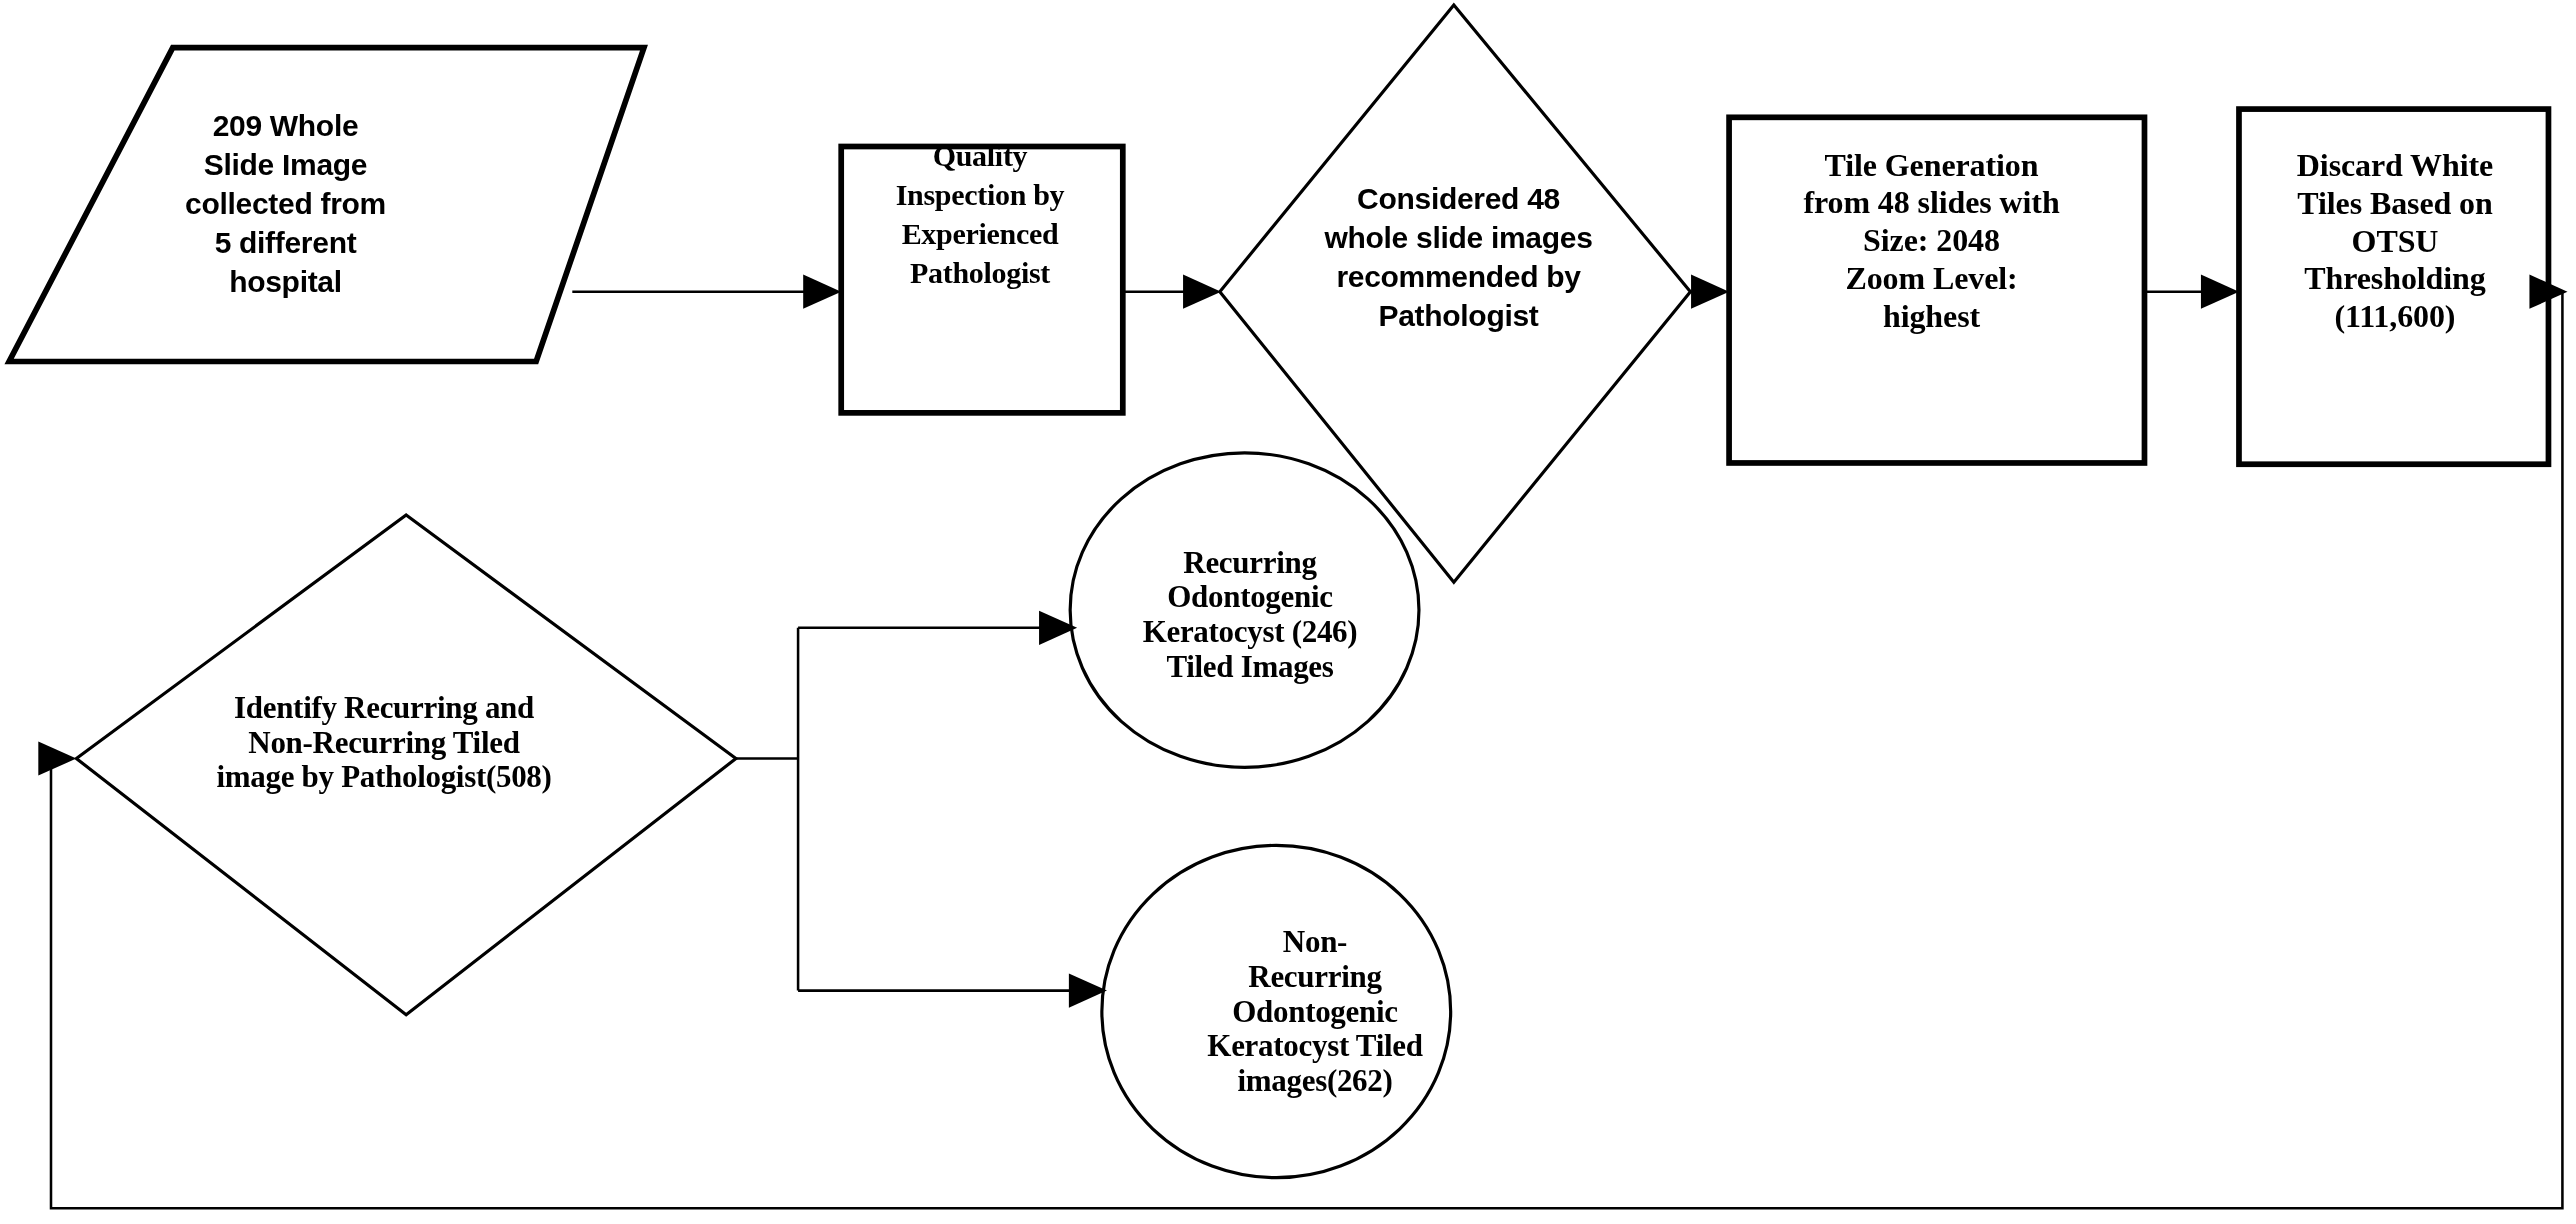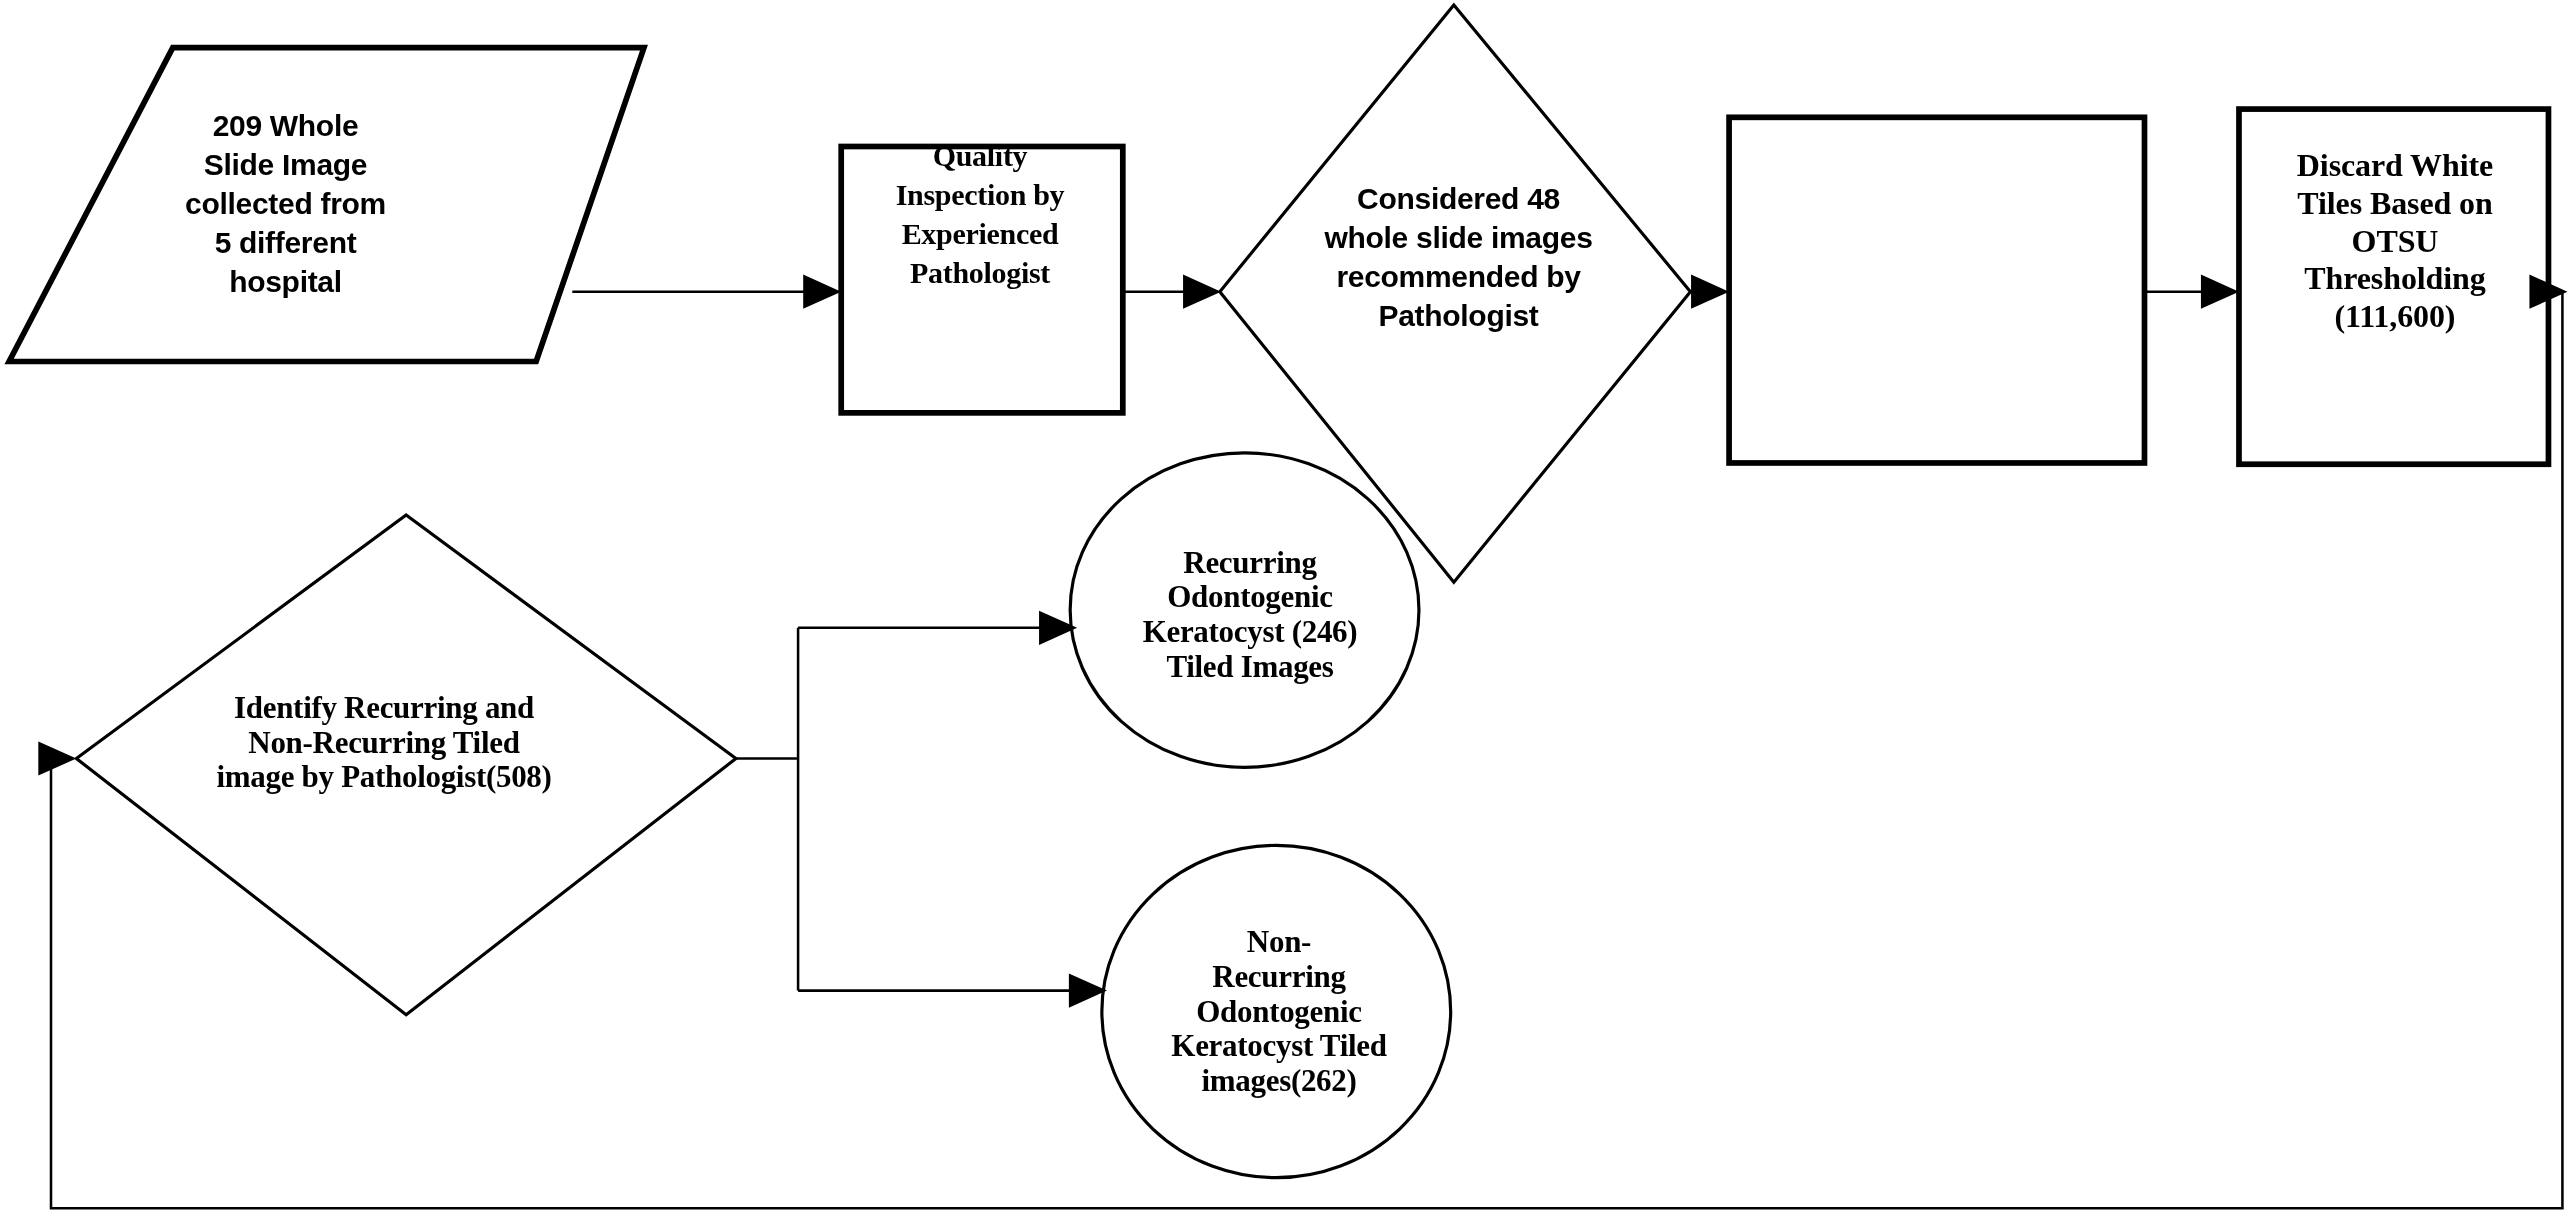"Tile Generation" div.node-label { html: none -> <div> <span>Tile Generation from 48 slides with Size: 2048 Zoom Level: highest</span> </div> }
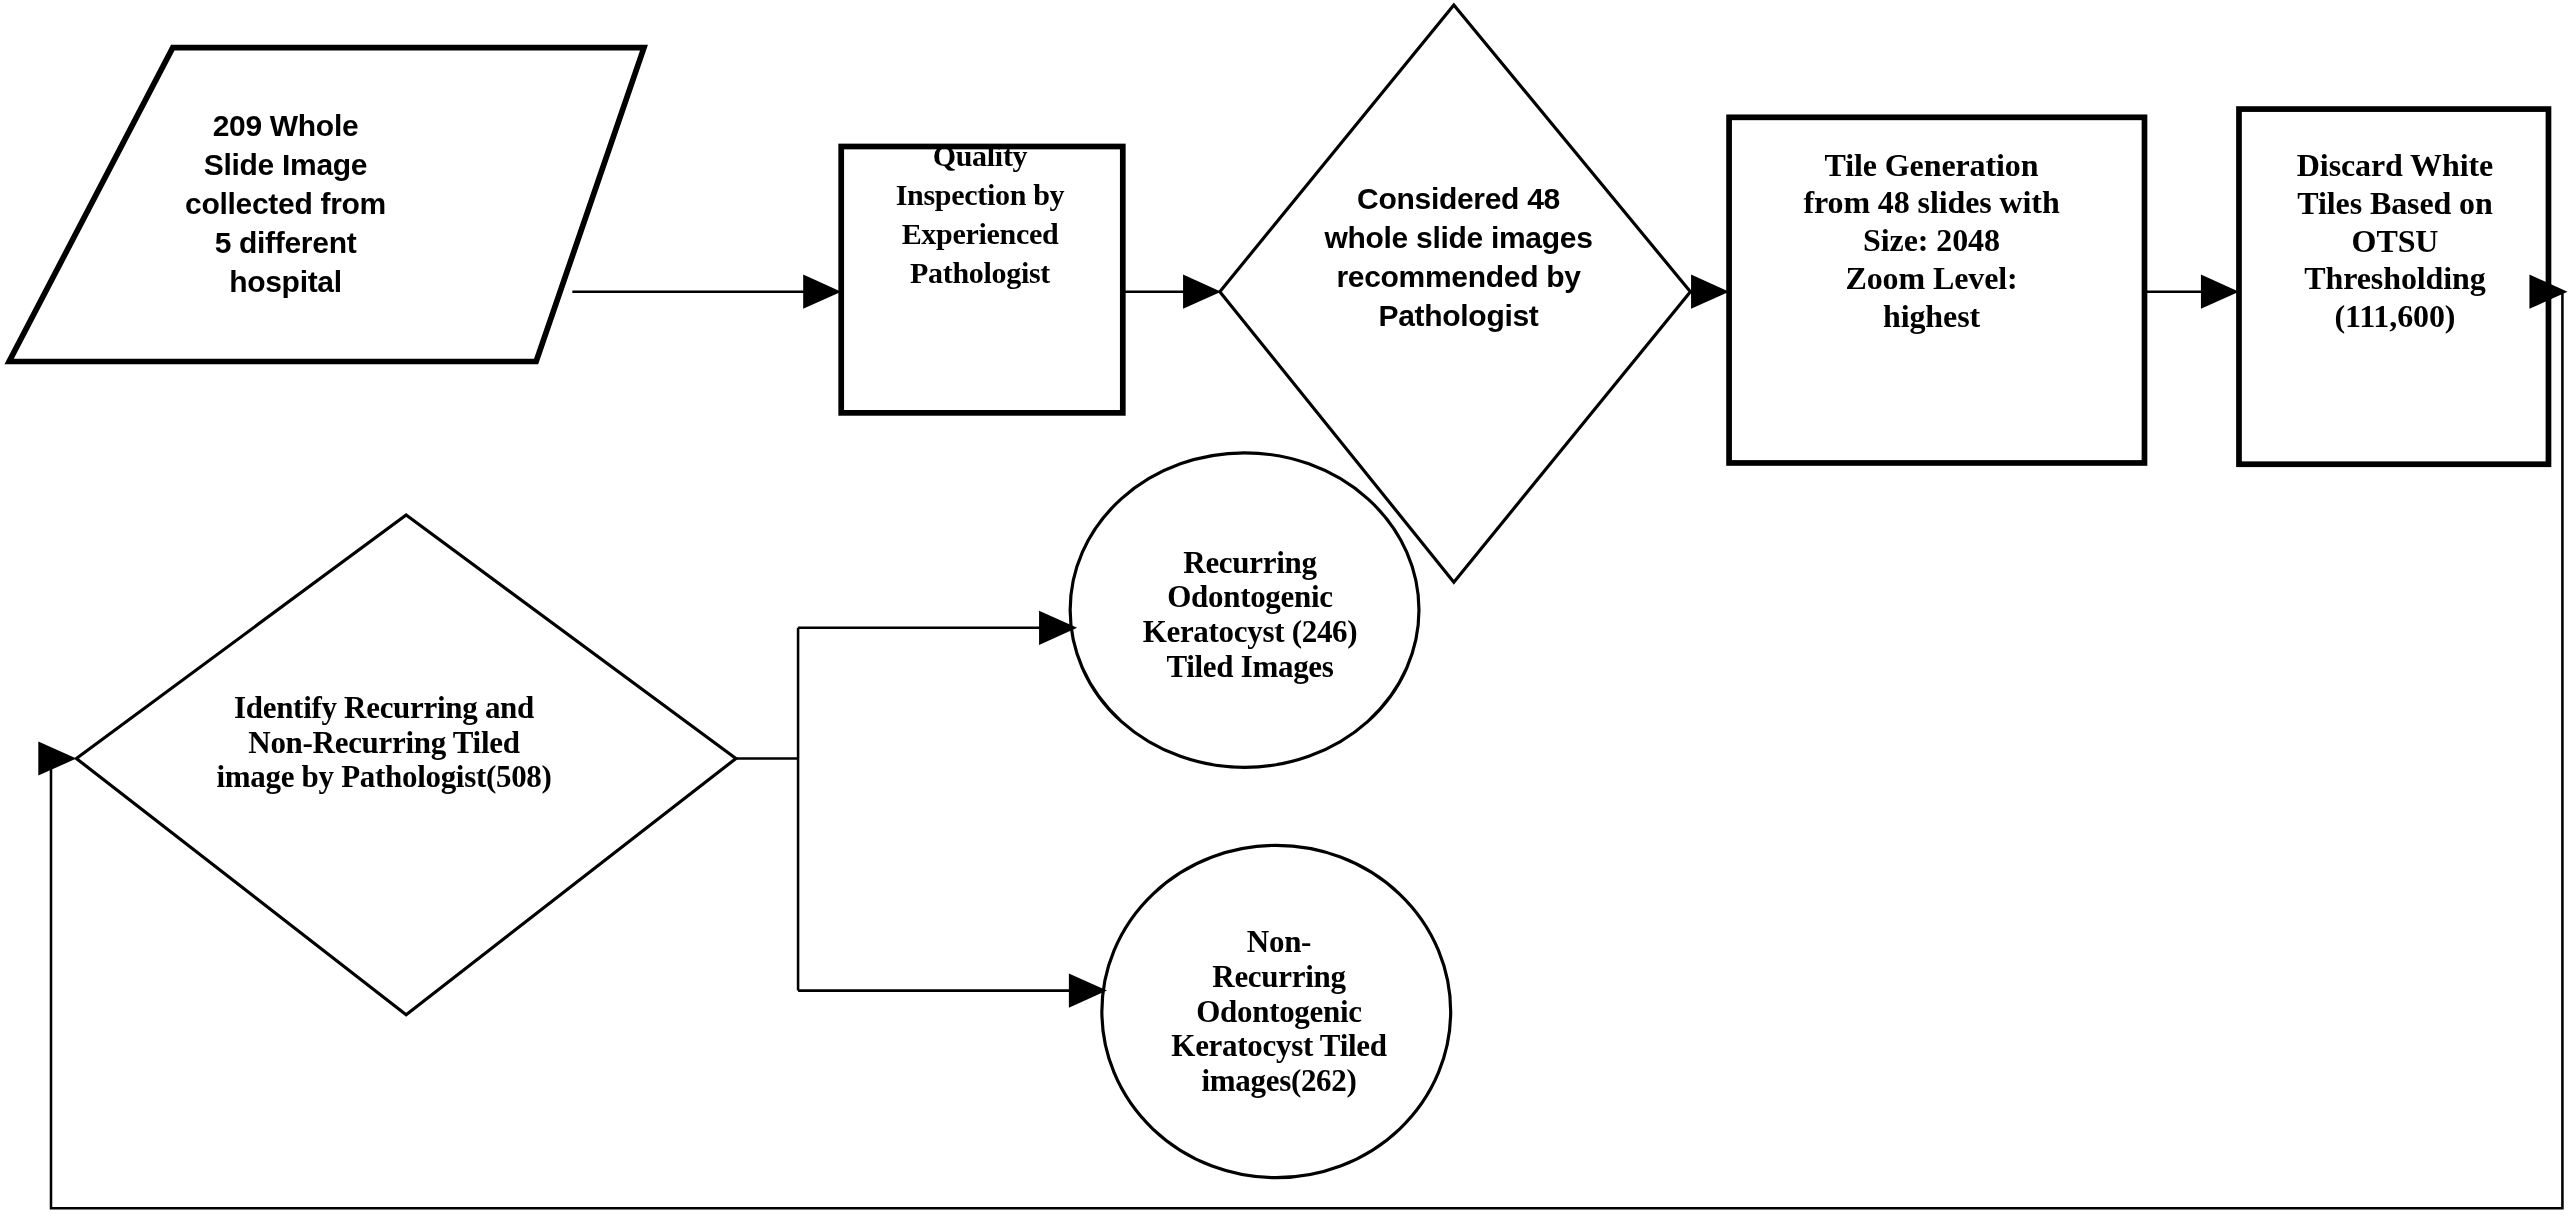"Non-" #n-nonrecur { left: 1111px -> 1147px }
